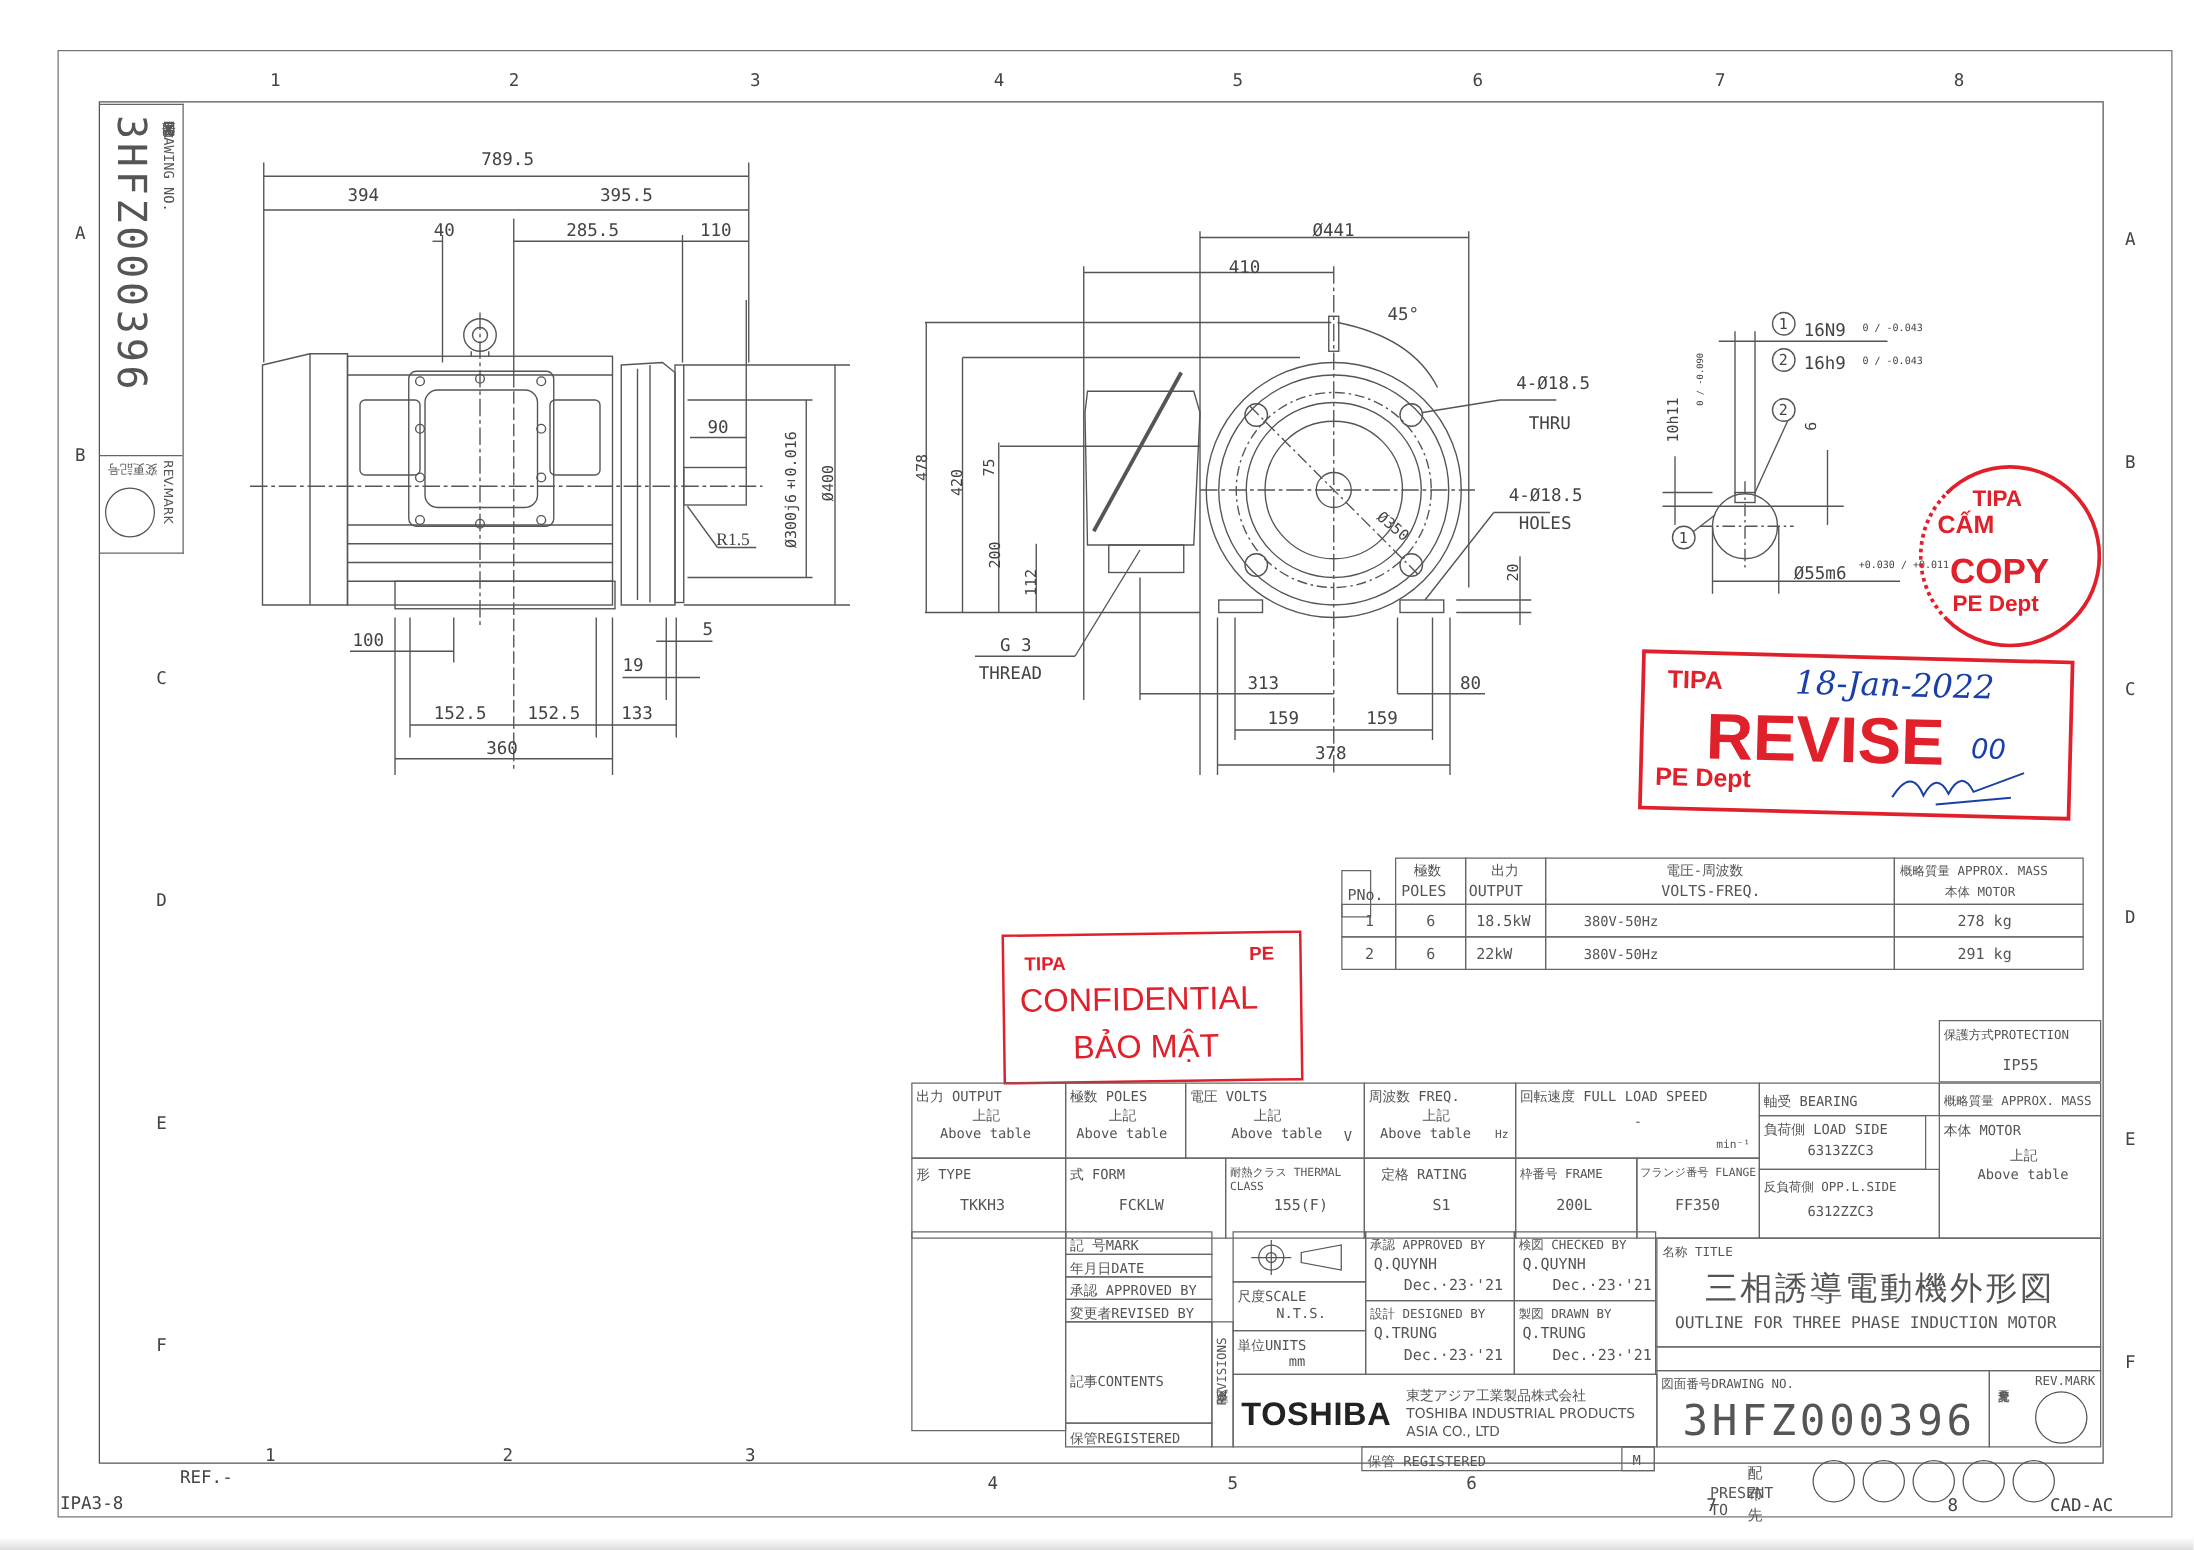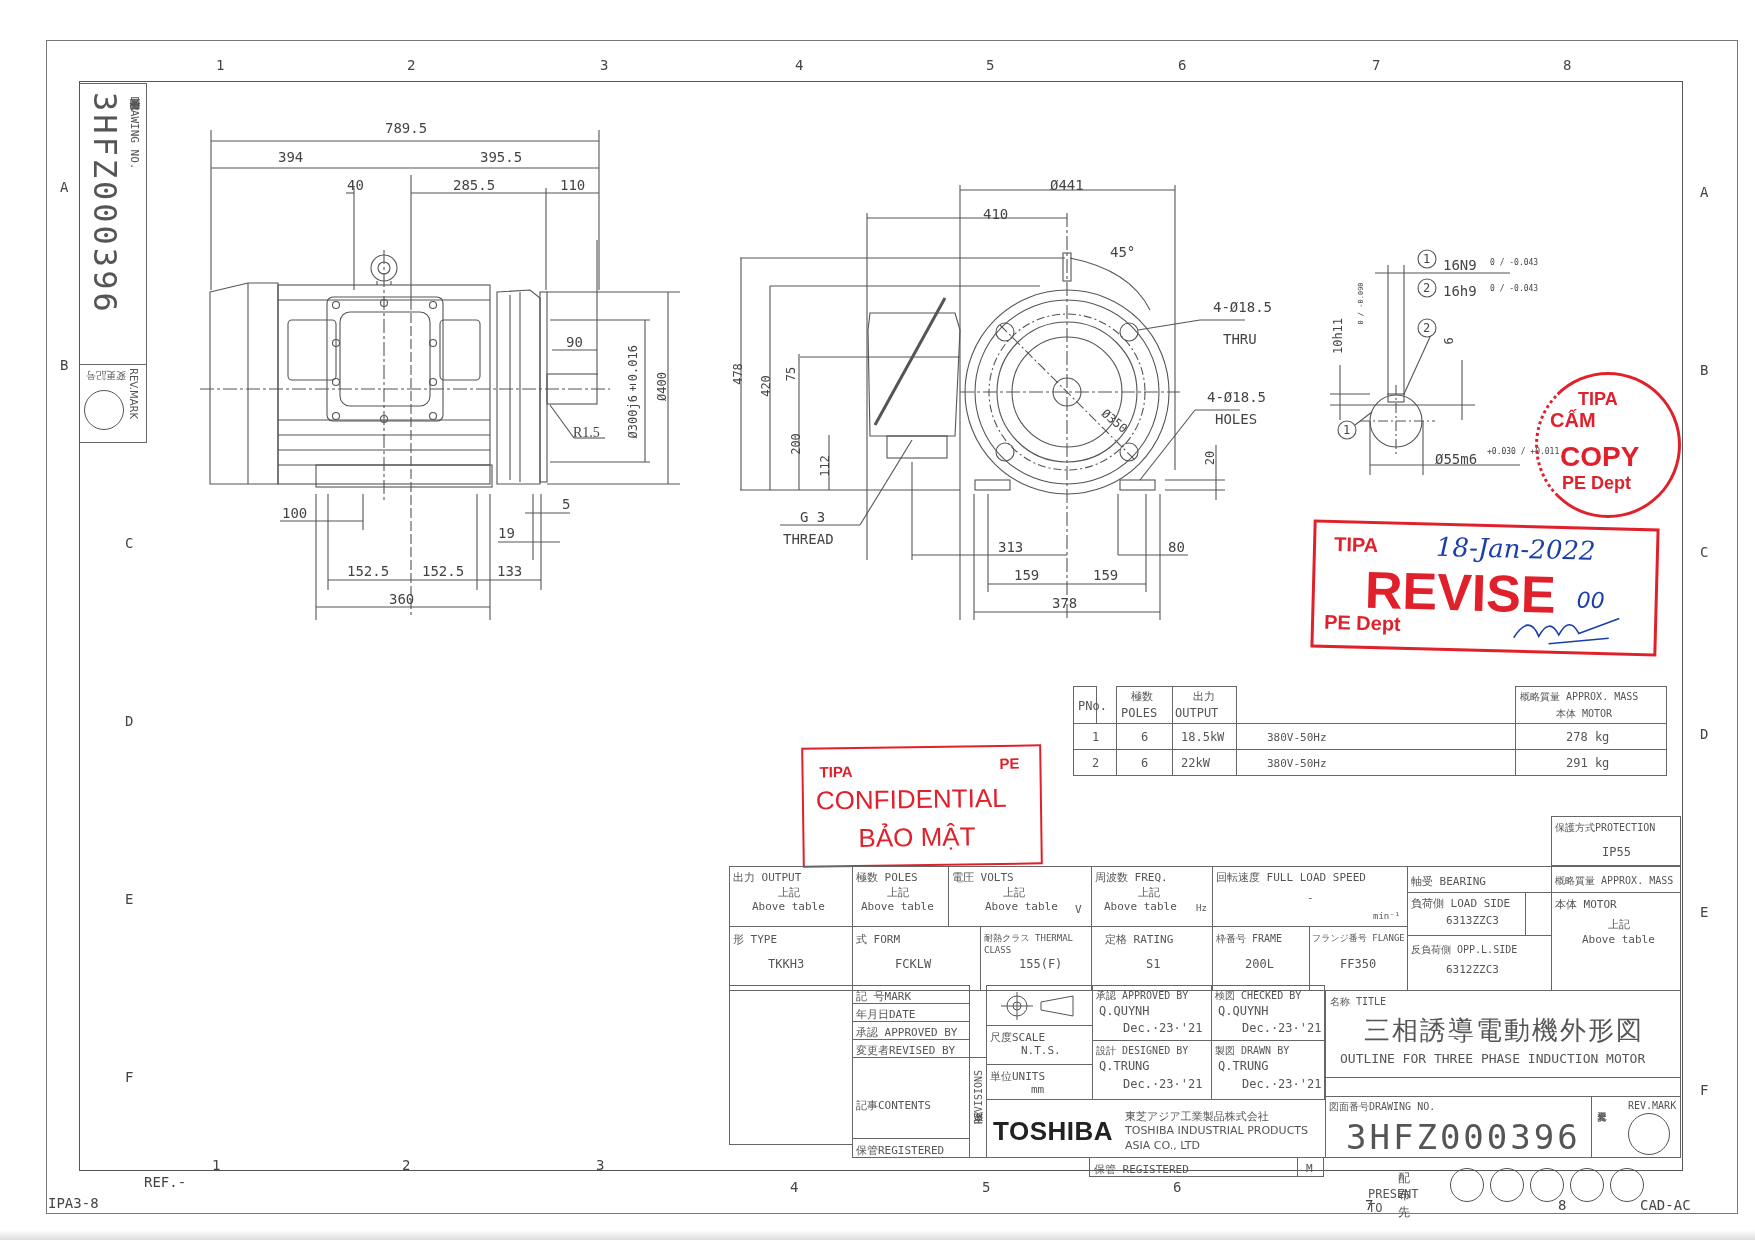"電圧-周波数" div.cell { html: none -> <div> <span>電圧-周波数</span> <span>VOLTS-FREQ.</span> </div> }
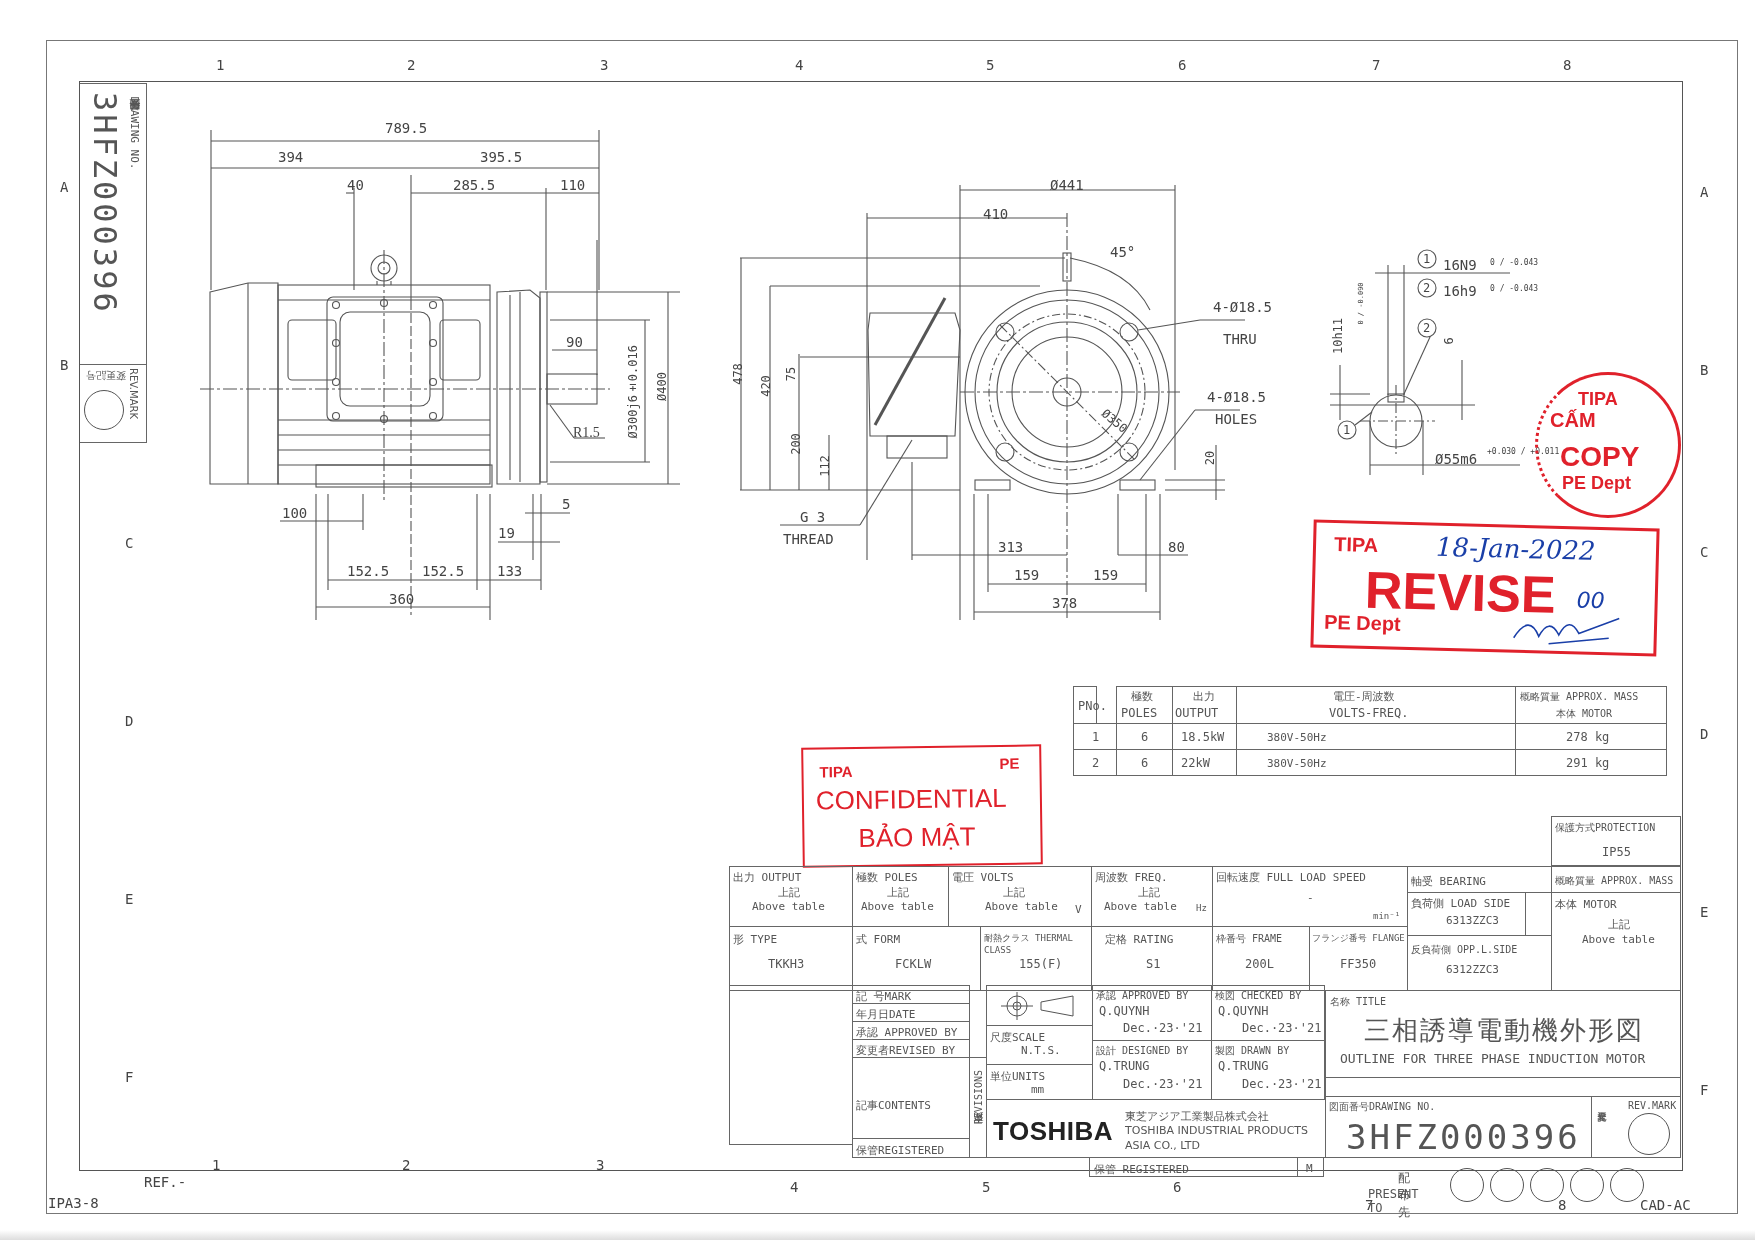"PNo." div.cell { top: 0 -> 10px }
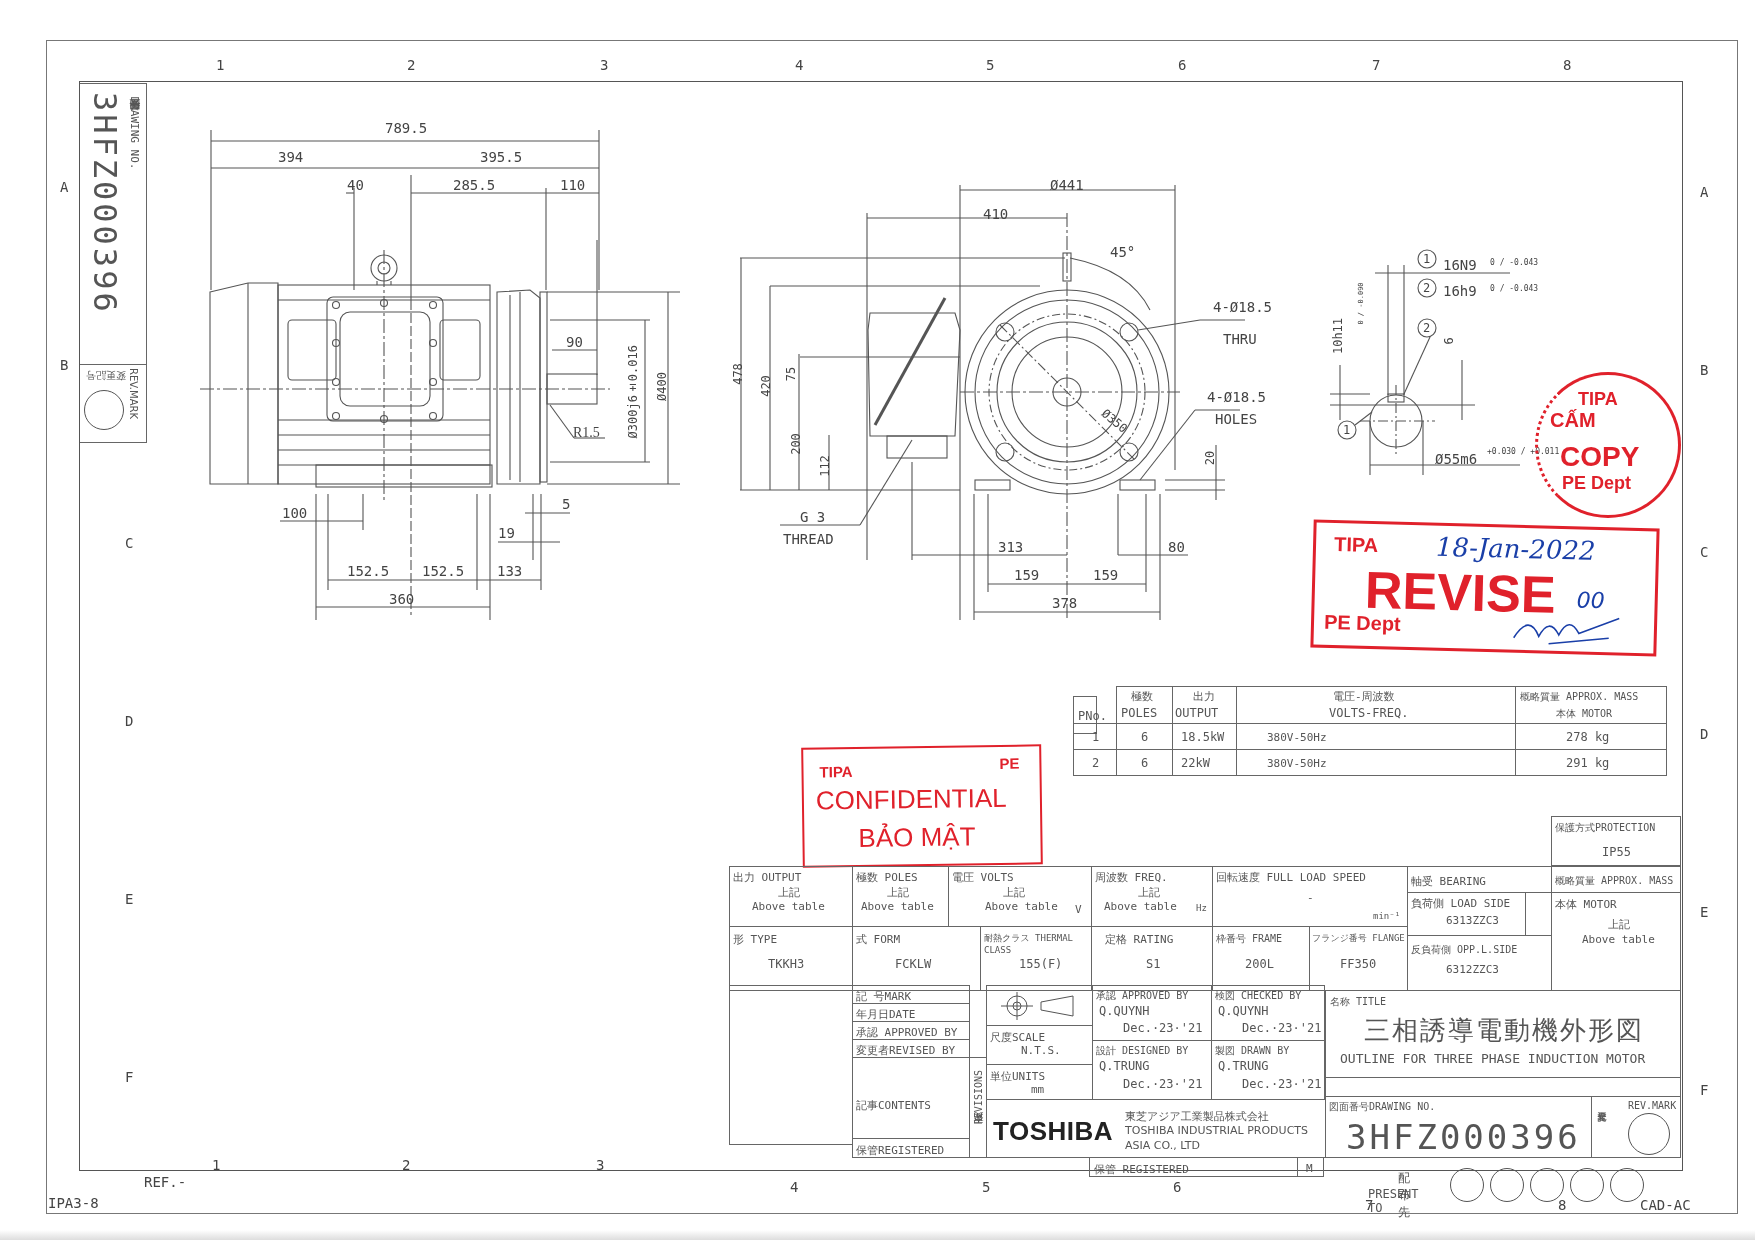"負荷側 LOAD SIDE" div.cell { width: 119px -> 134px }
